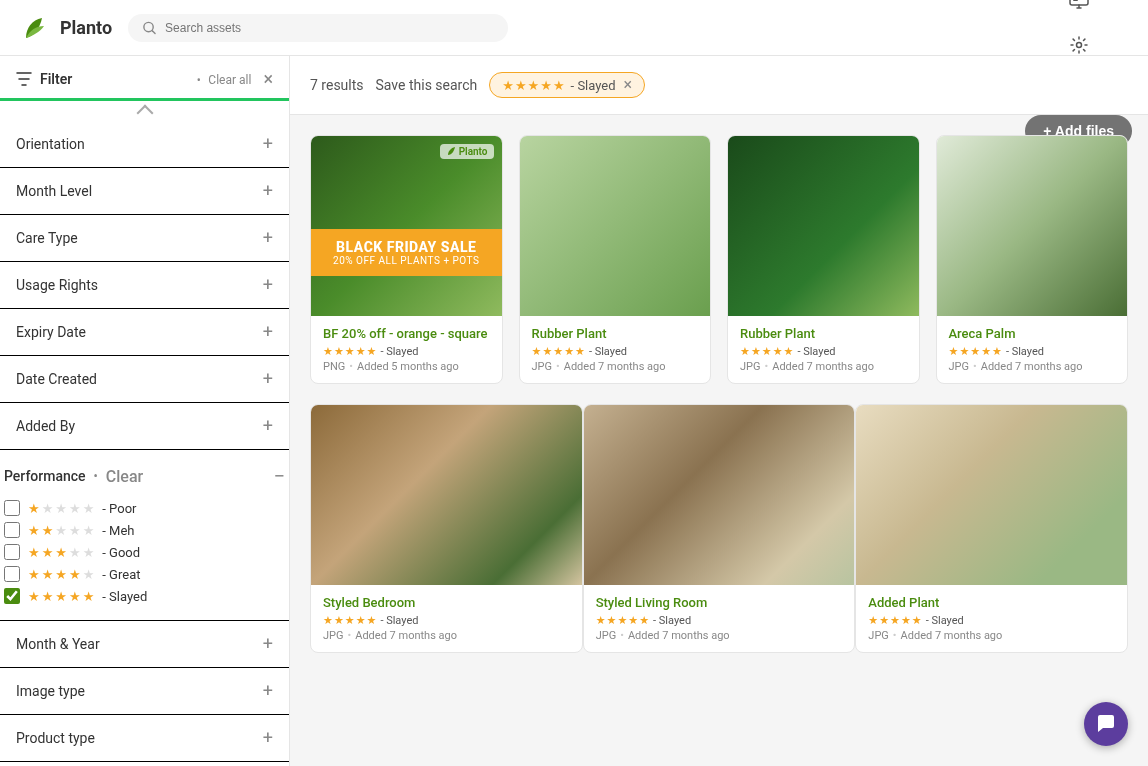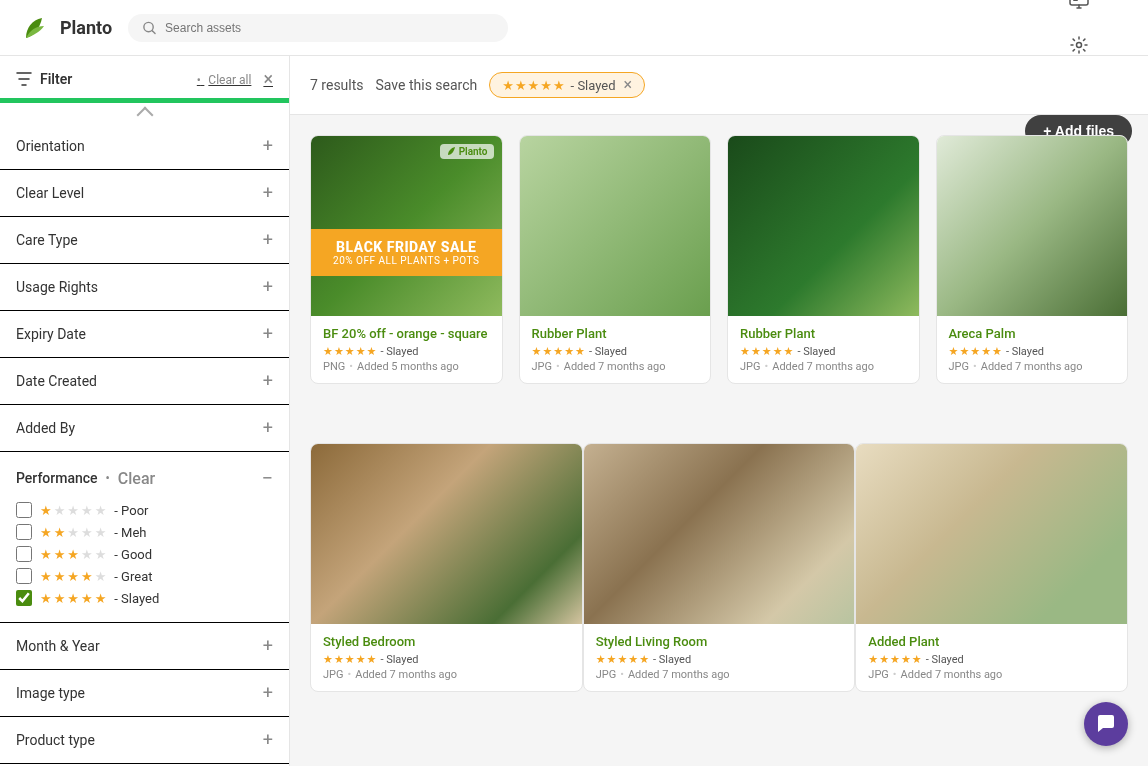"Filter" .sidebar-header { border-bottom: 5px solid #22c55e -> 3px solid #22c55e }
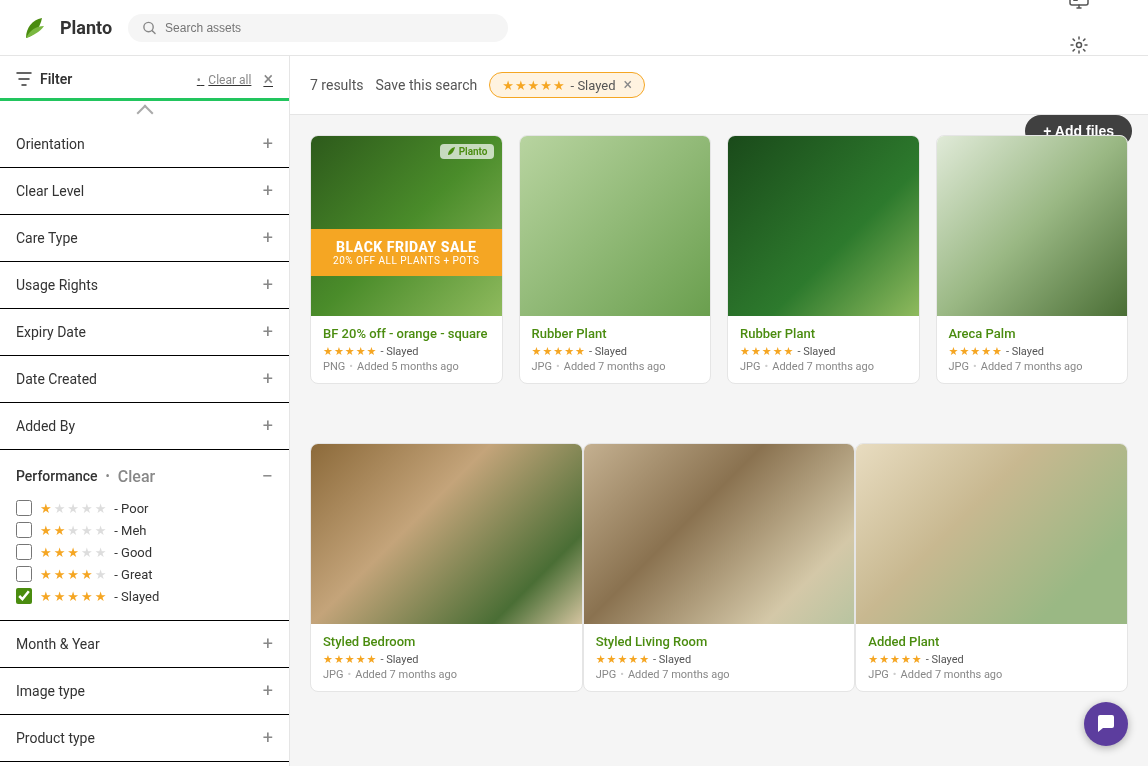"• Clear all" div { text-decoration: underline -> none }
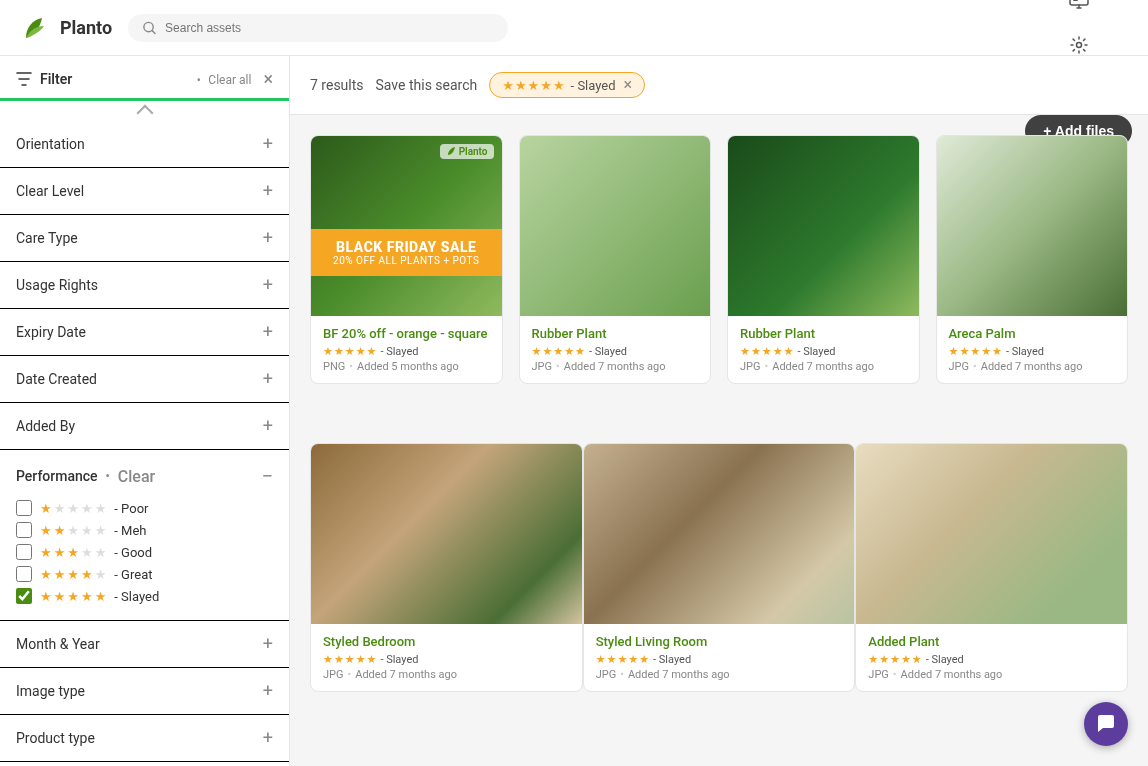"+ Add files" .add-files-btn { background: #404040 -> #737373 }
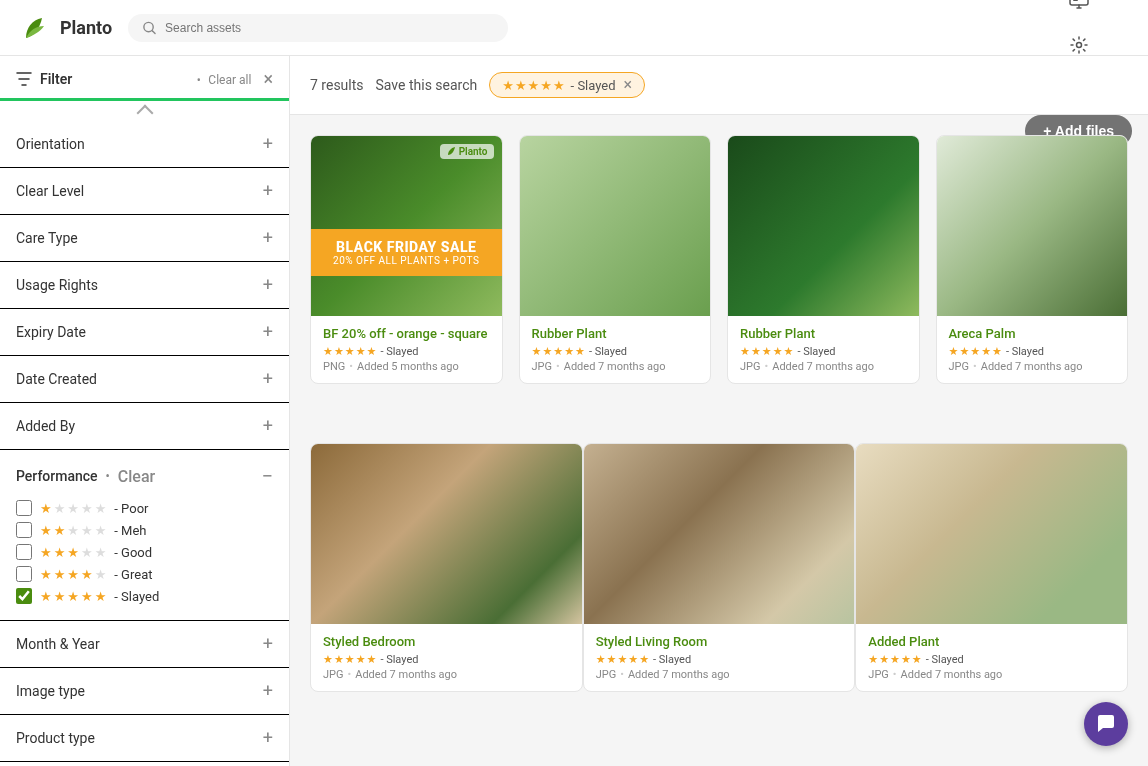"Clear Level" span.filter-item-label { text: Clear -> Month }
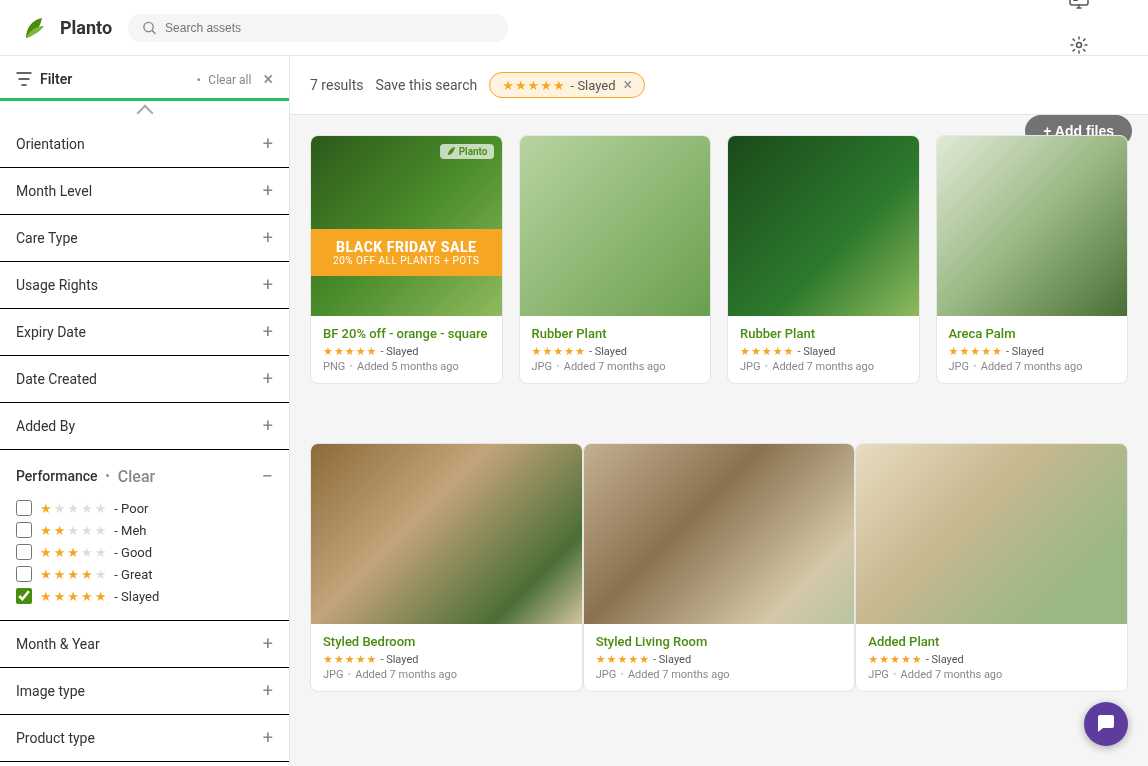"Performance" .performance-section { padding: 0 16px 12px -> 0 4px 12px }
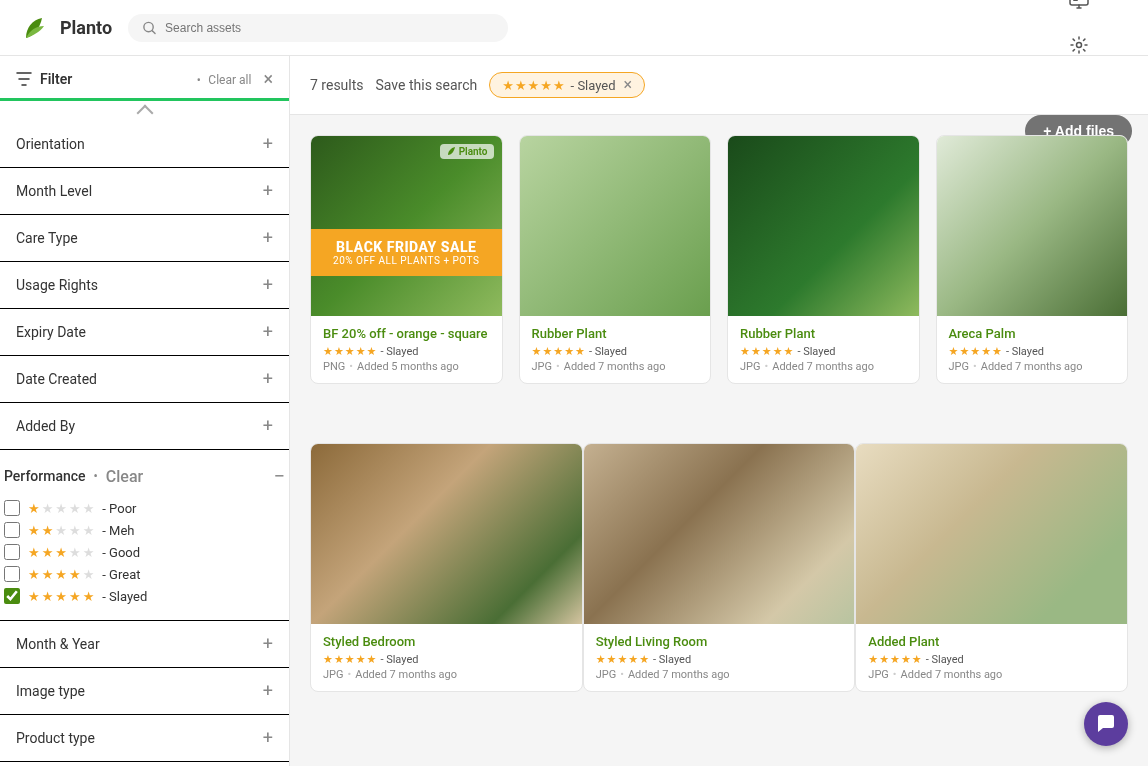"Styled Bedroom" .image-grid-row2 { margin-top: 39px -> none }
